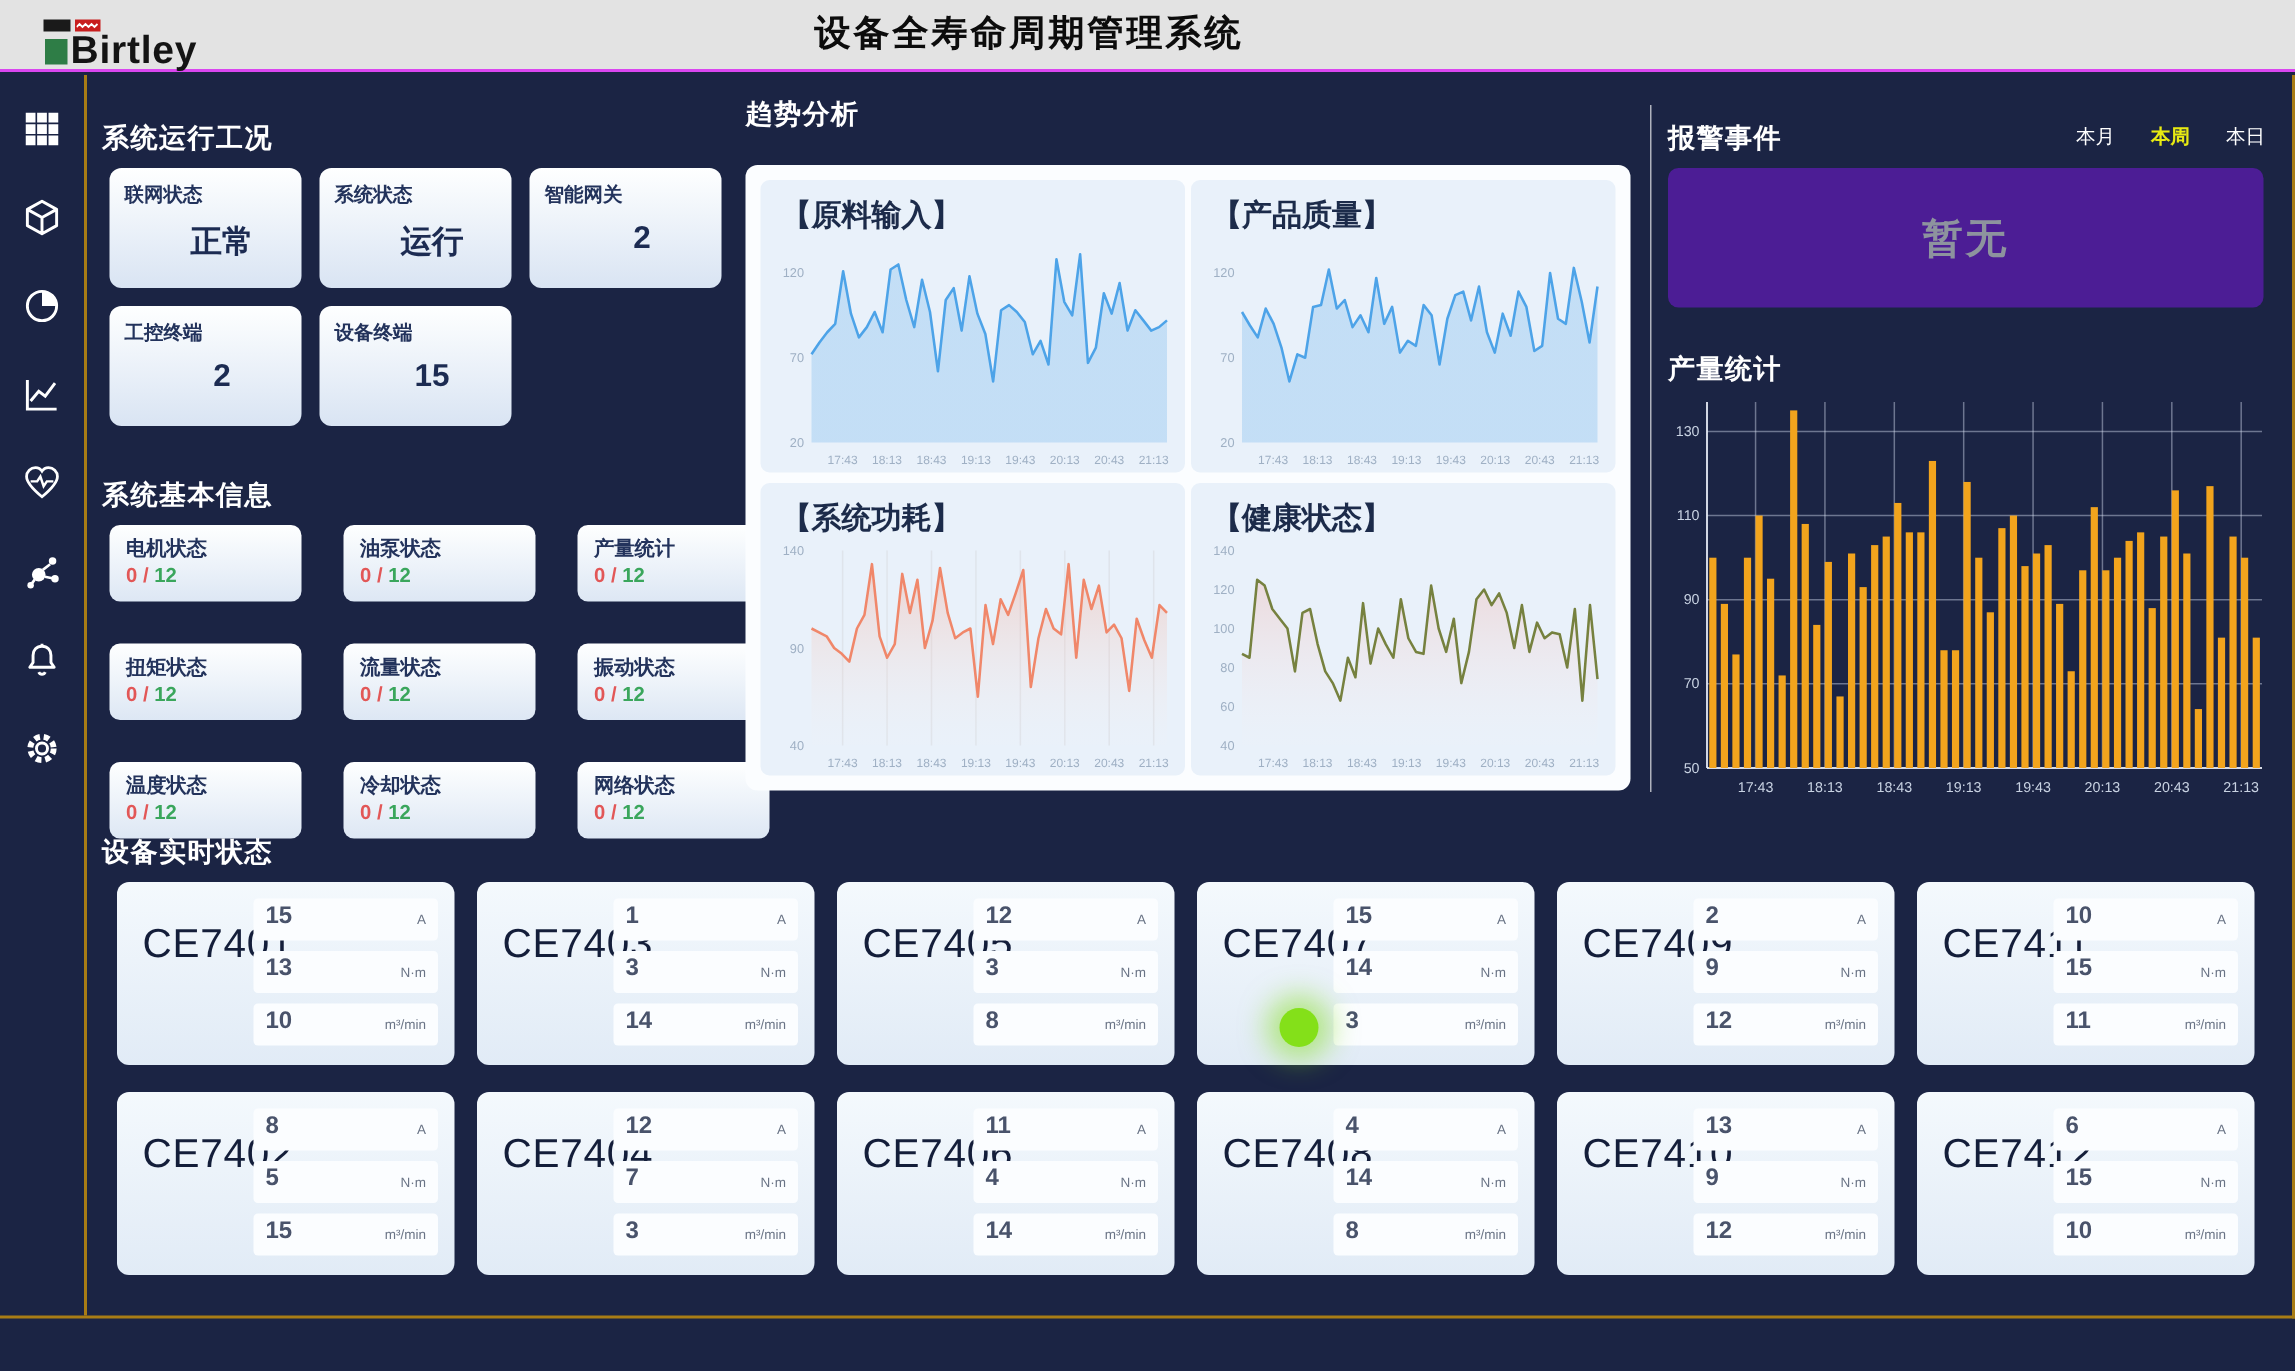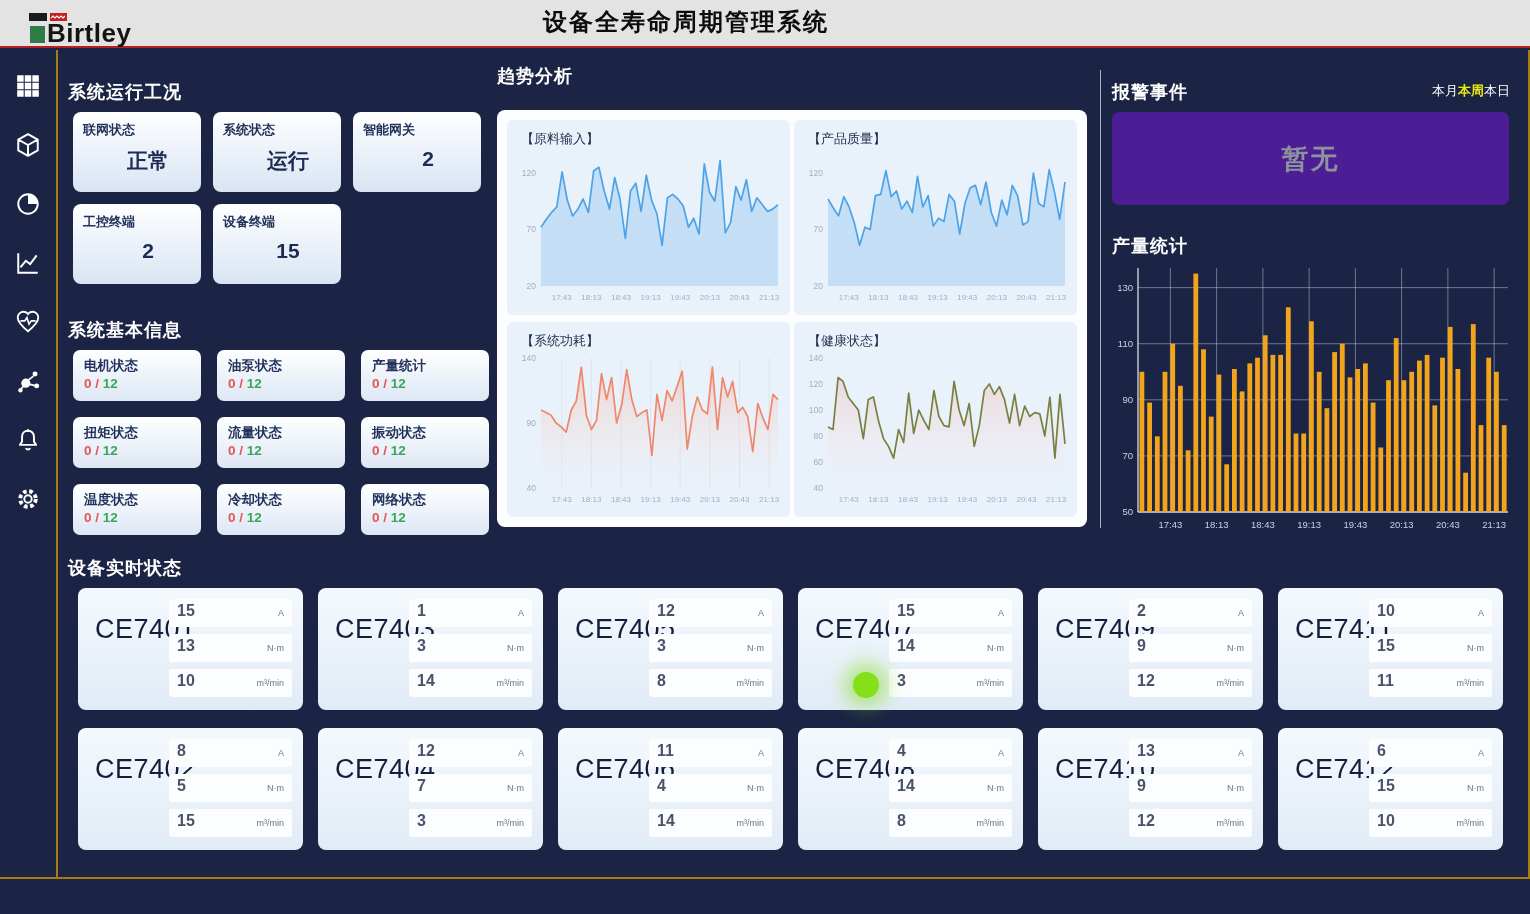"Birtley" .topbar { border-bottom: 2px solid #b91c1c -> 2px solid #d946ef }
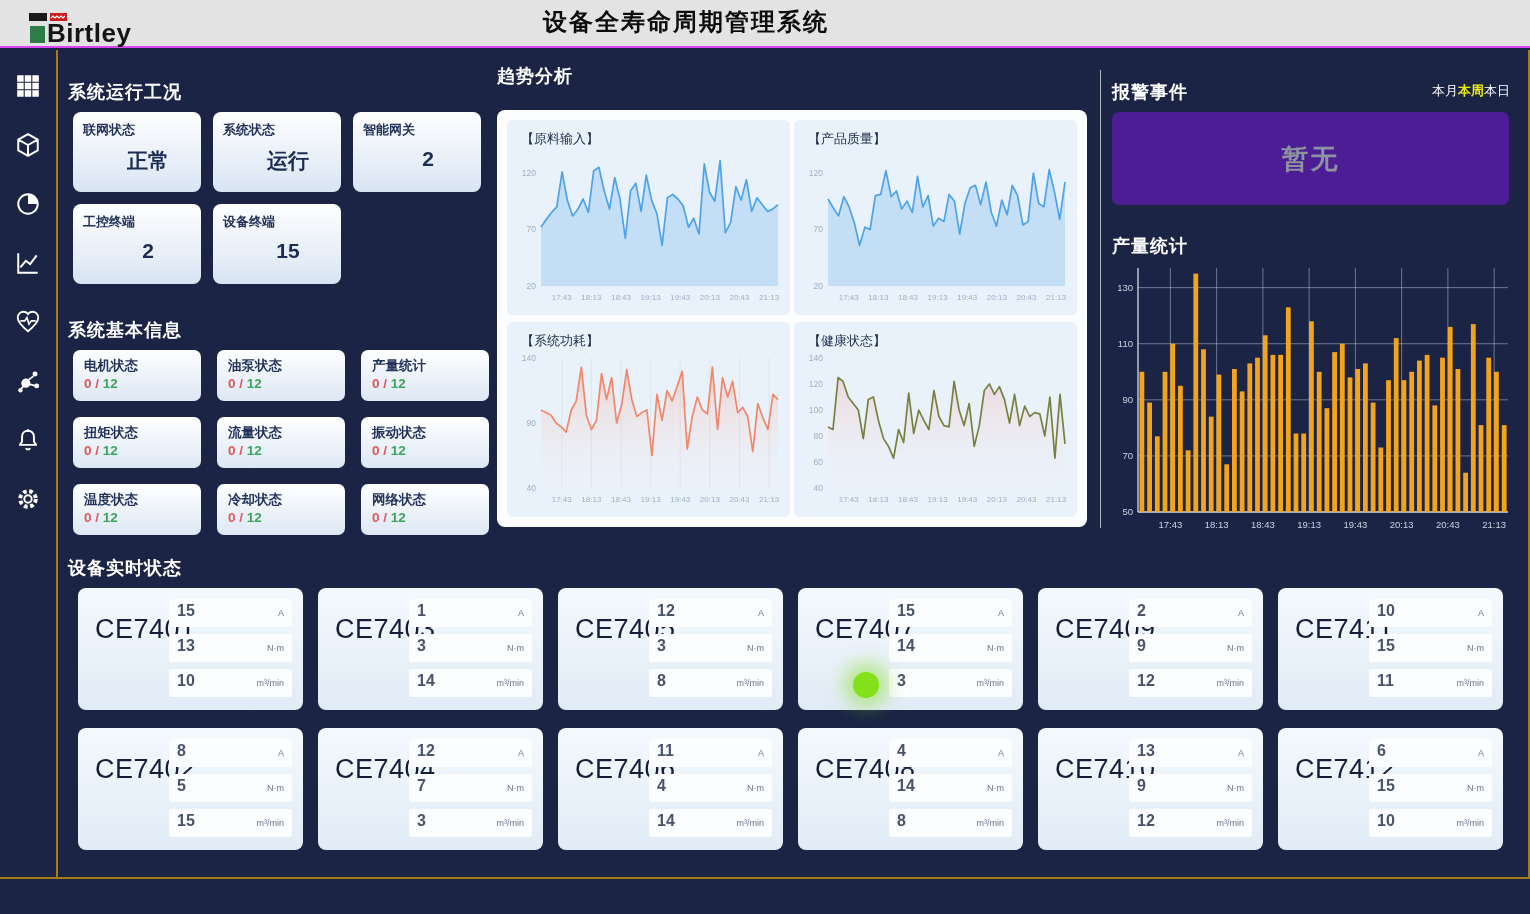"本月" .alarm-tabs { gap: 0 -> 24px }
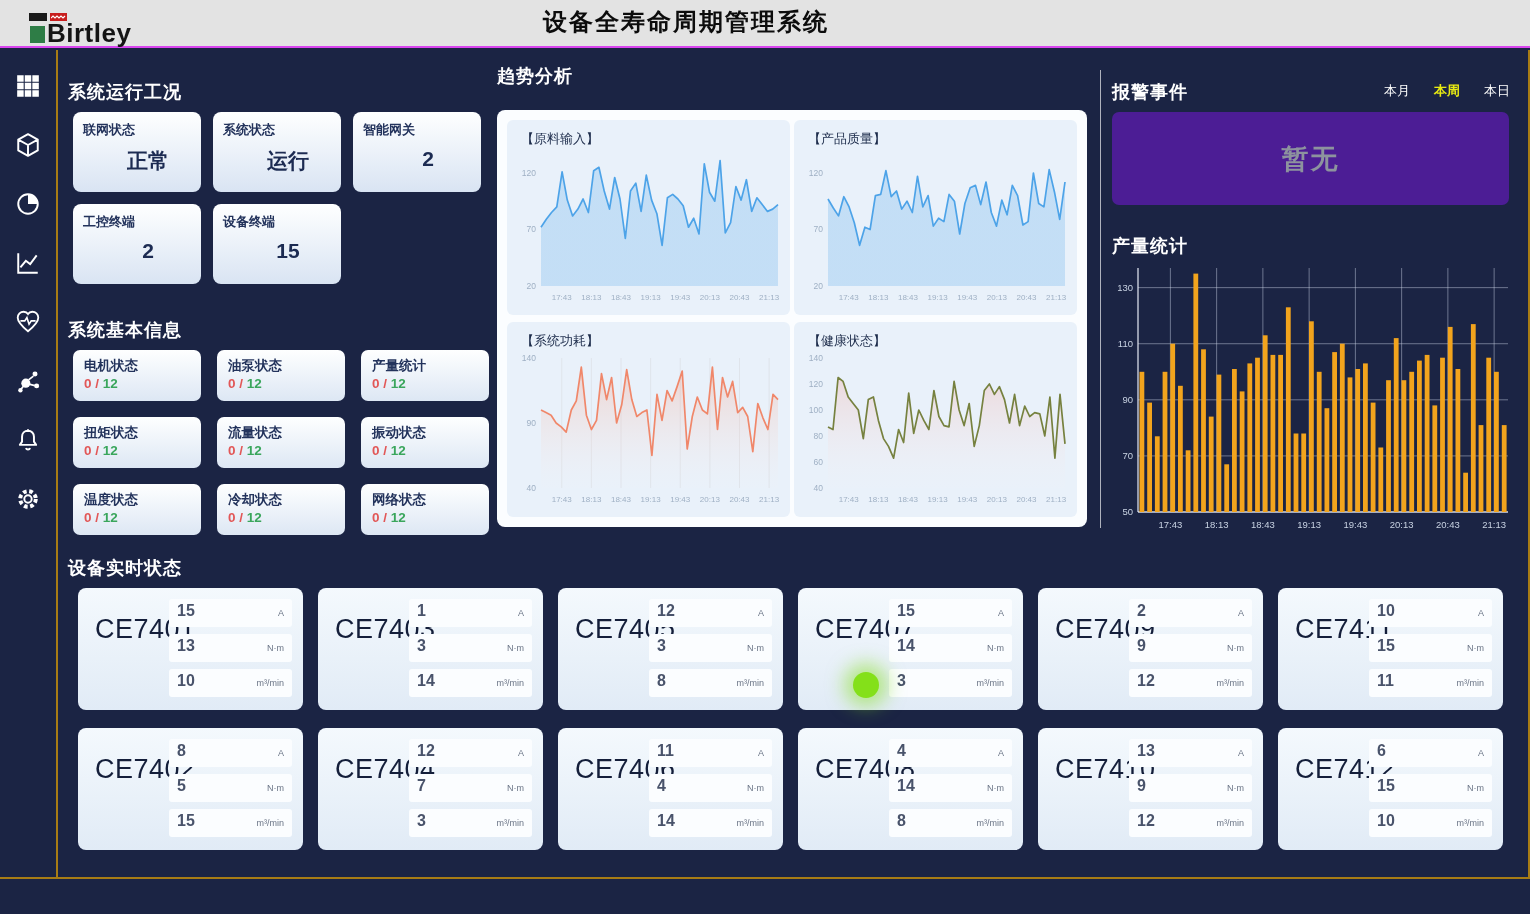"【原料输入】" .quad-title { font-size: 13px -> 20px; font-weight: normal -> bold }
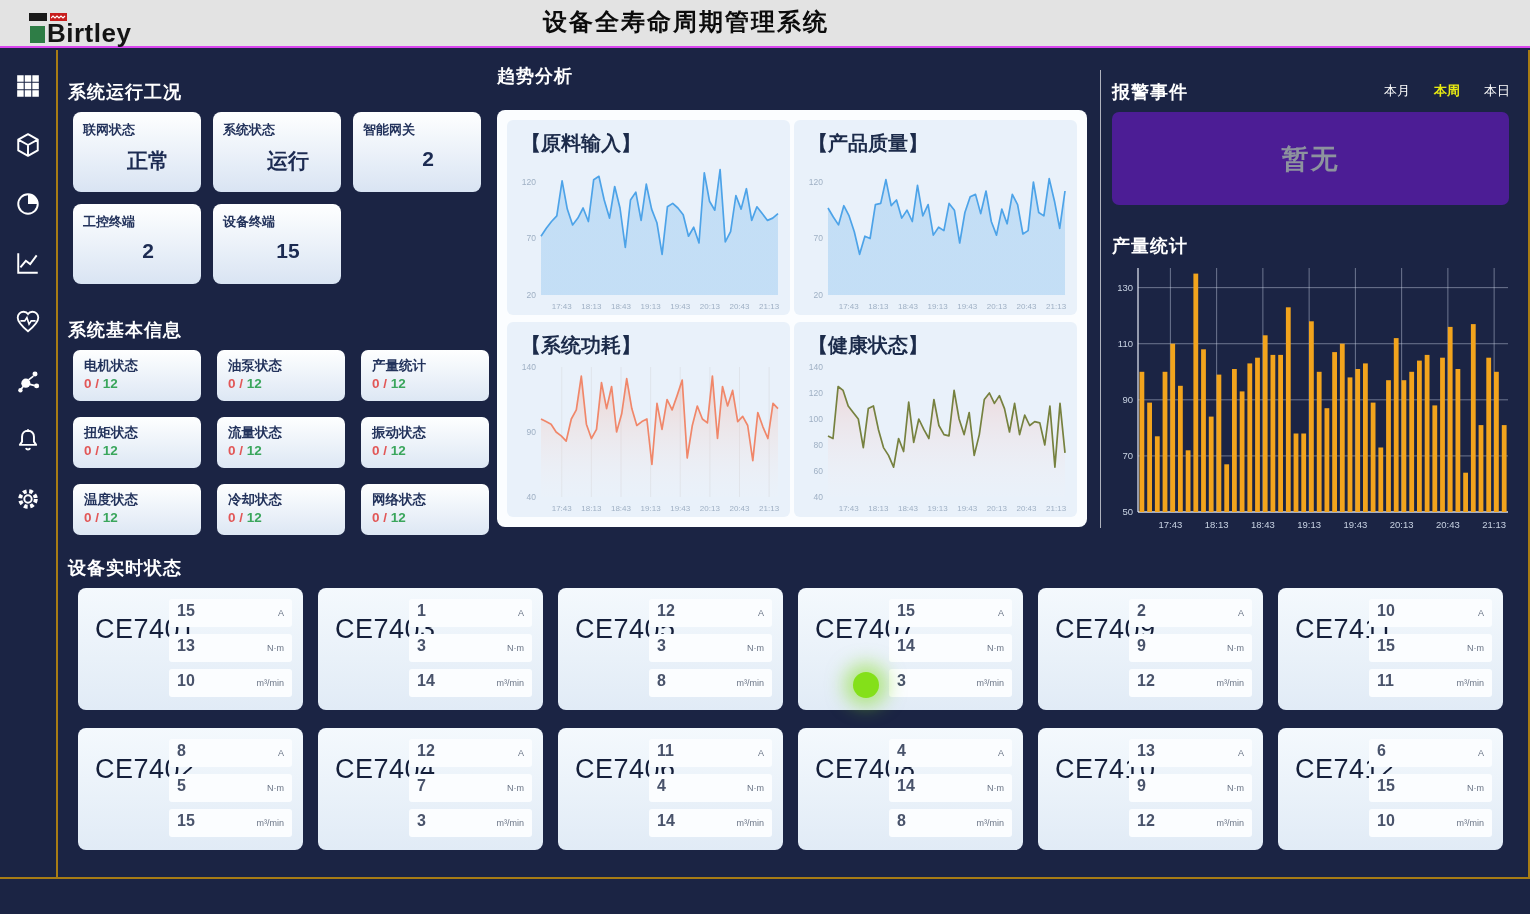"电机状态" .info-grid { gap: 16px -> 28px }
